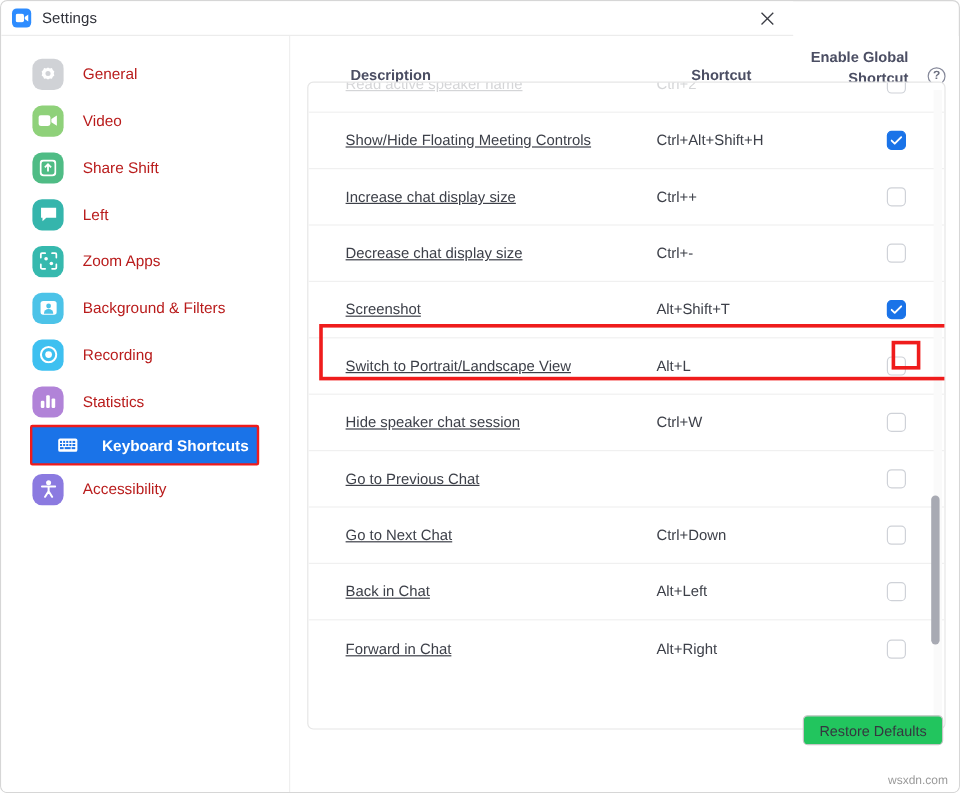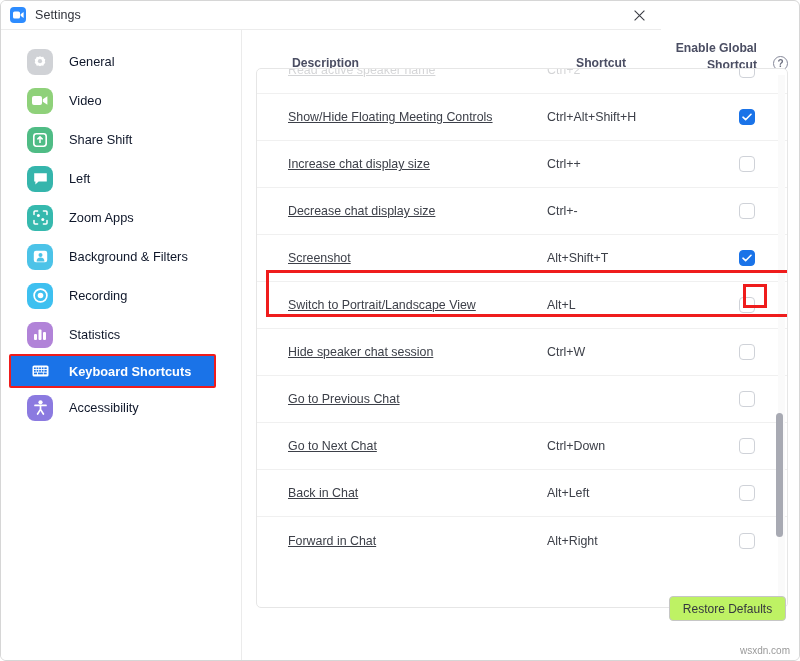"General" .nav-item .lbl { color: #0f172a -> #b91c1c }
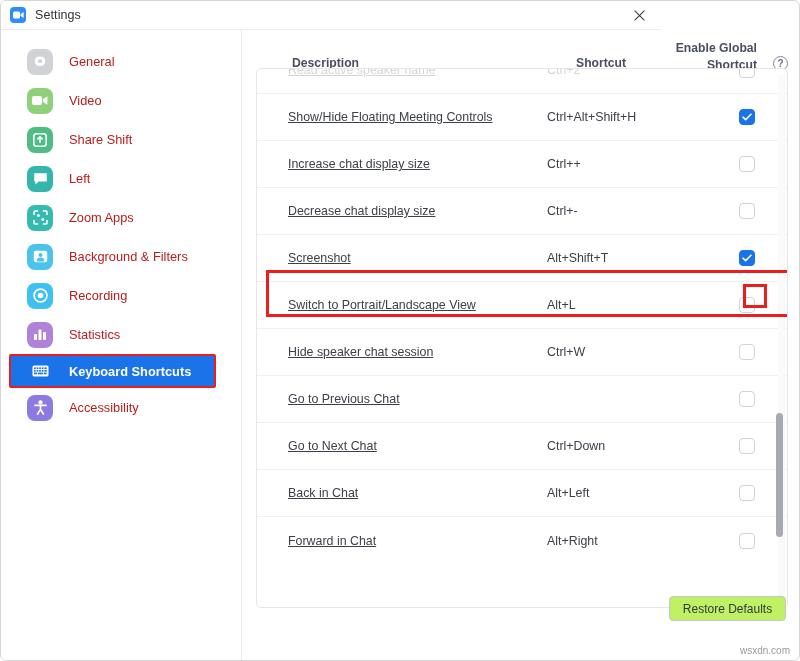"Keyboard Shortcuts" .nav-item.active { margin-left: 8px -> 24px }
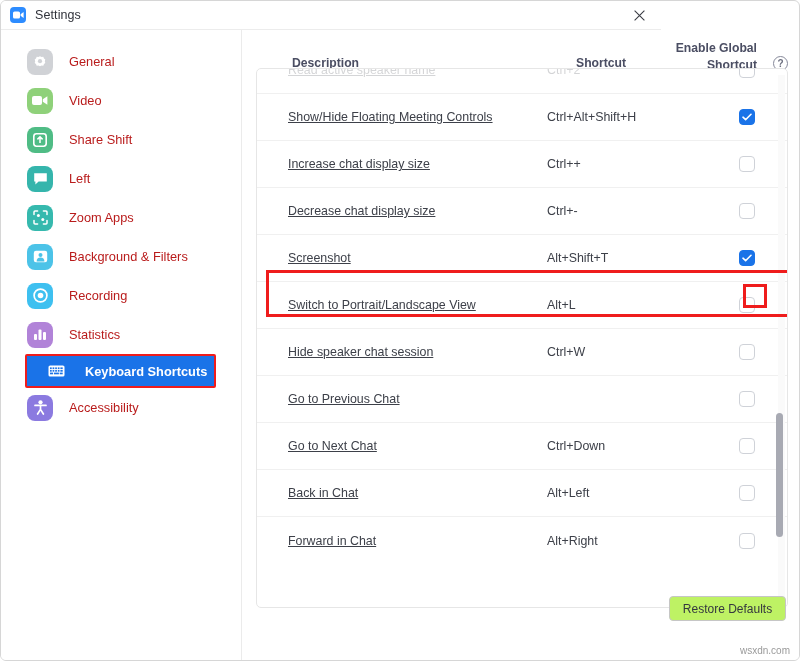"Restore Defaults" .restore-btn { background: #bef264 -> #22c55e }
